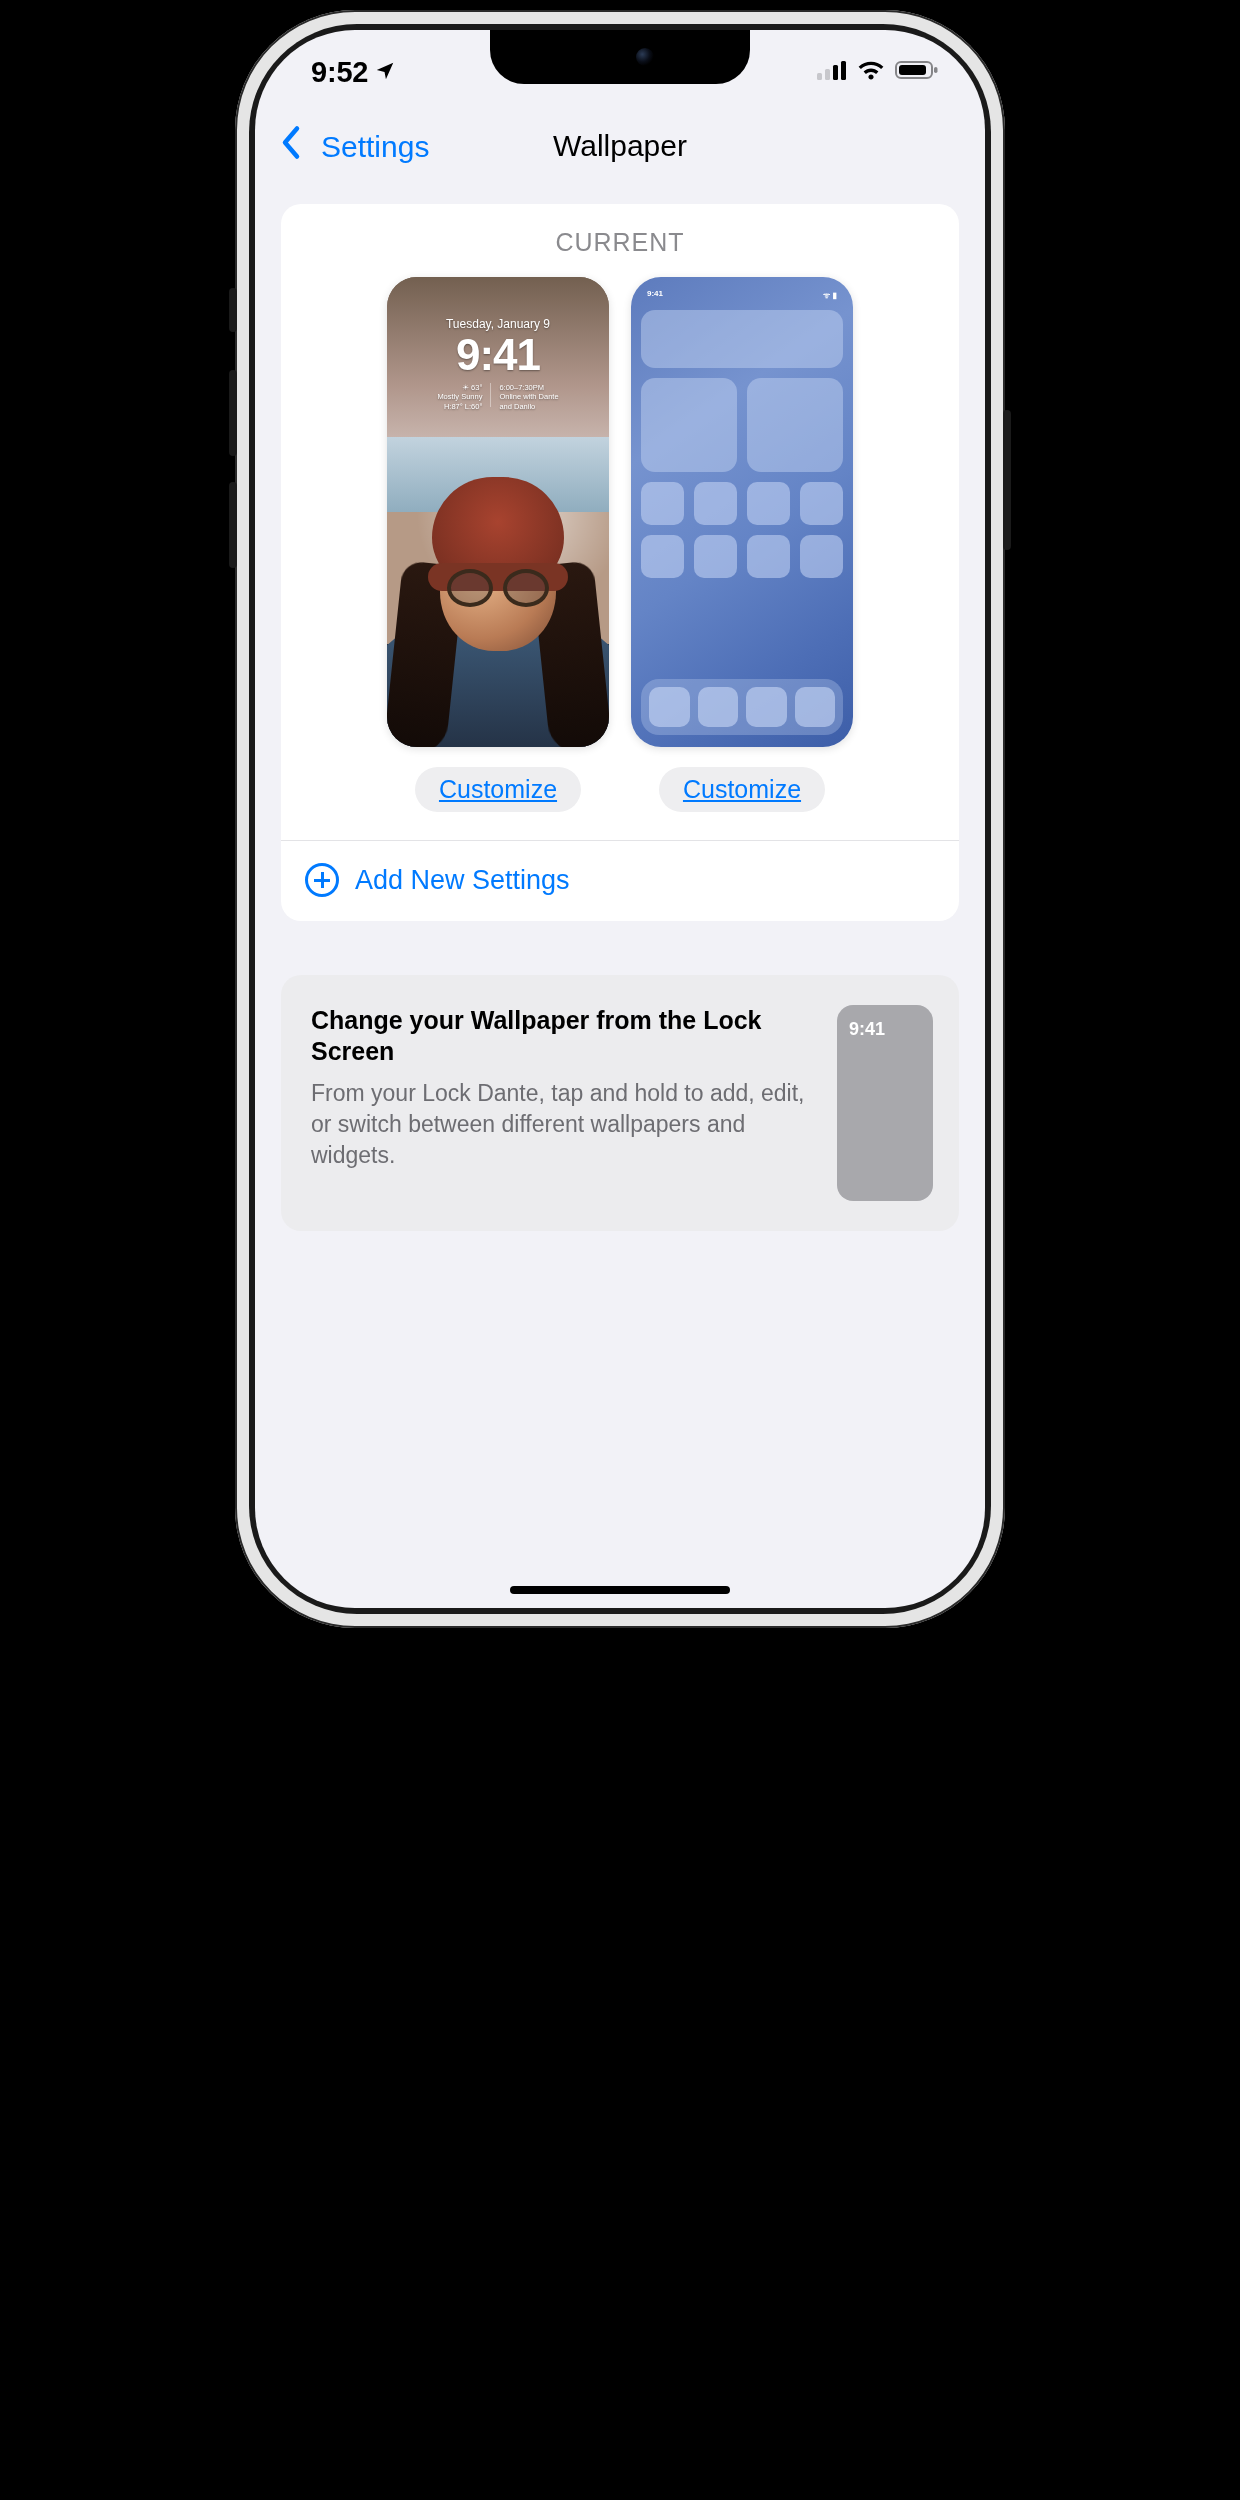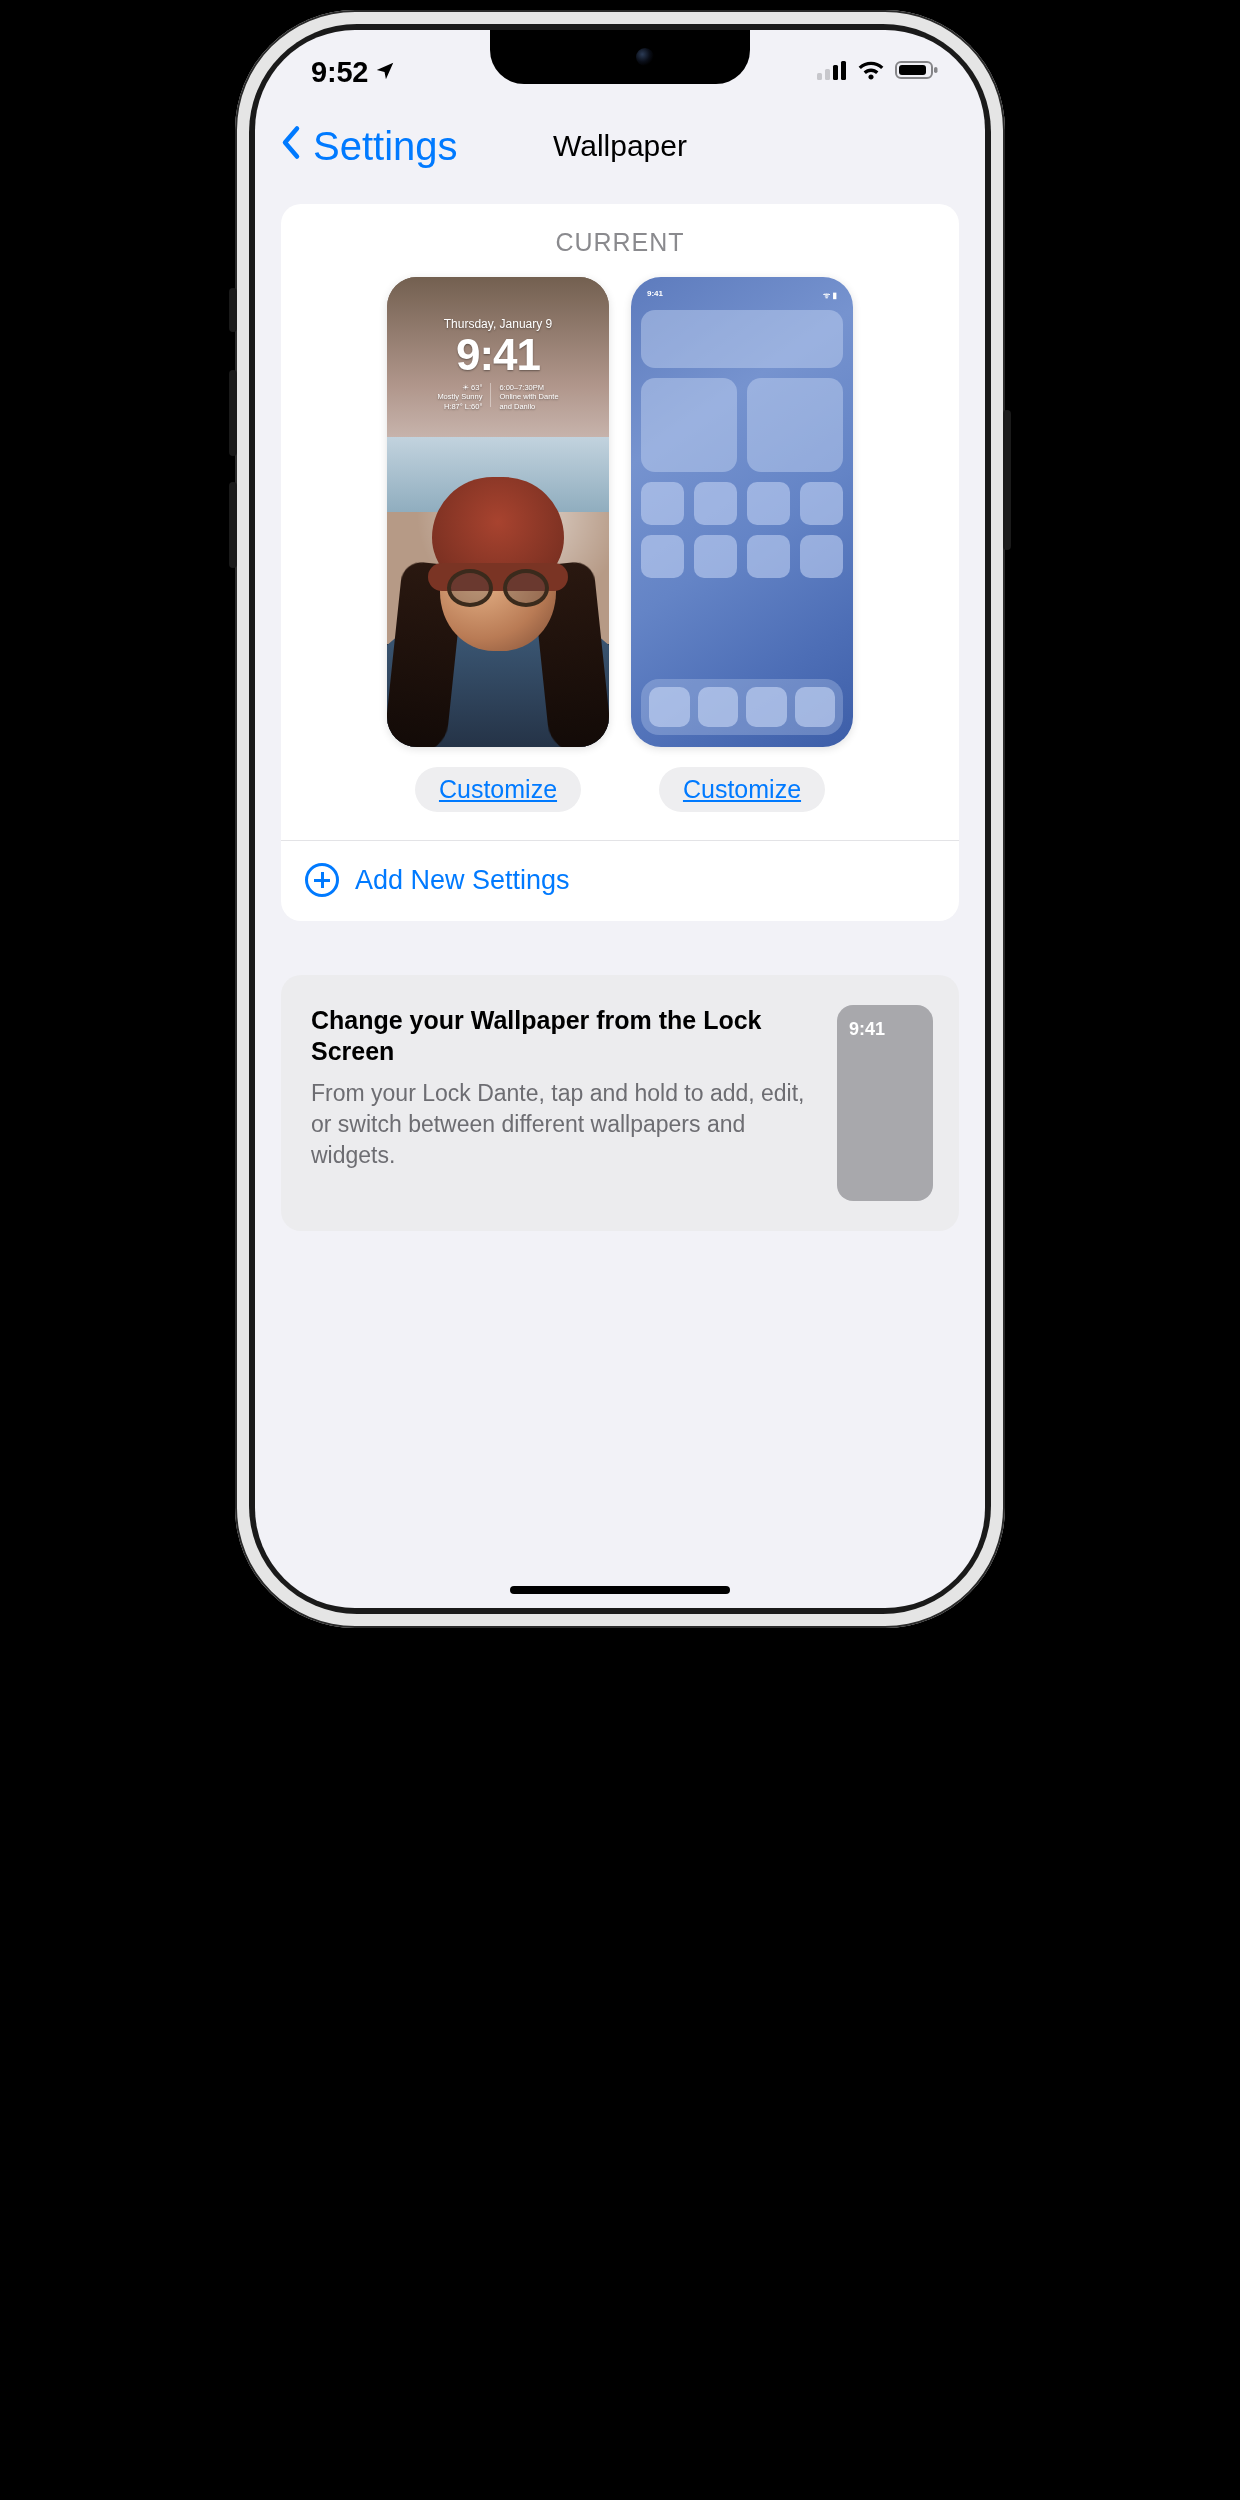"Settings" .nav-back { font-size: 40px -> 30px; gap: 10px -> 18px }
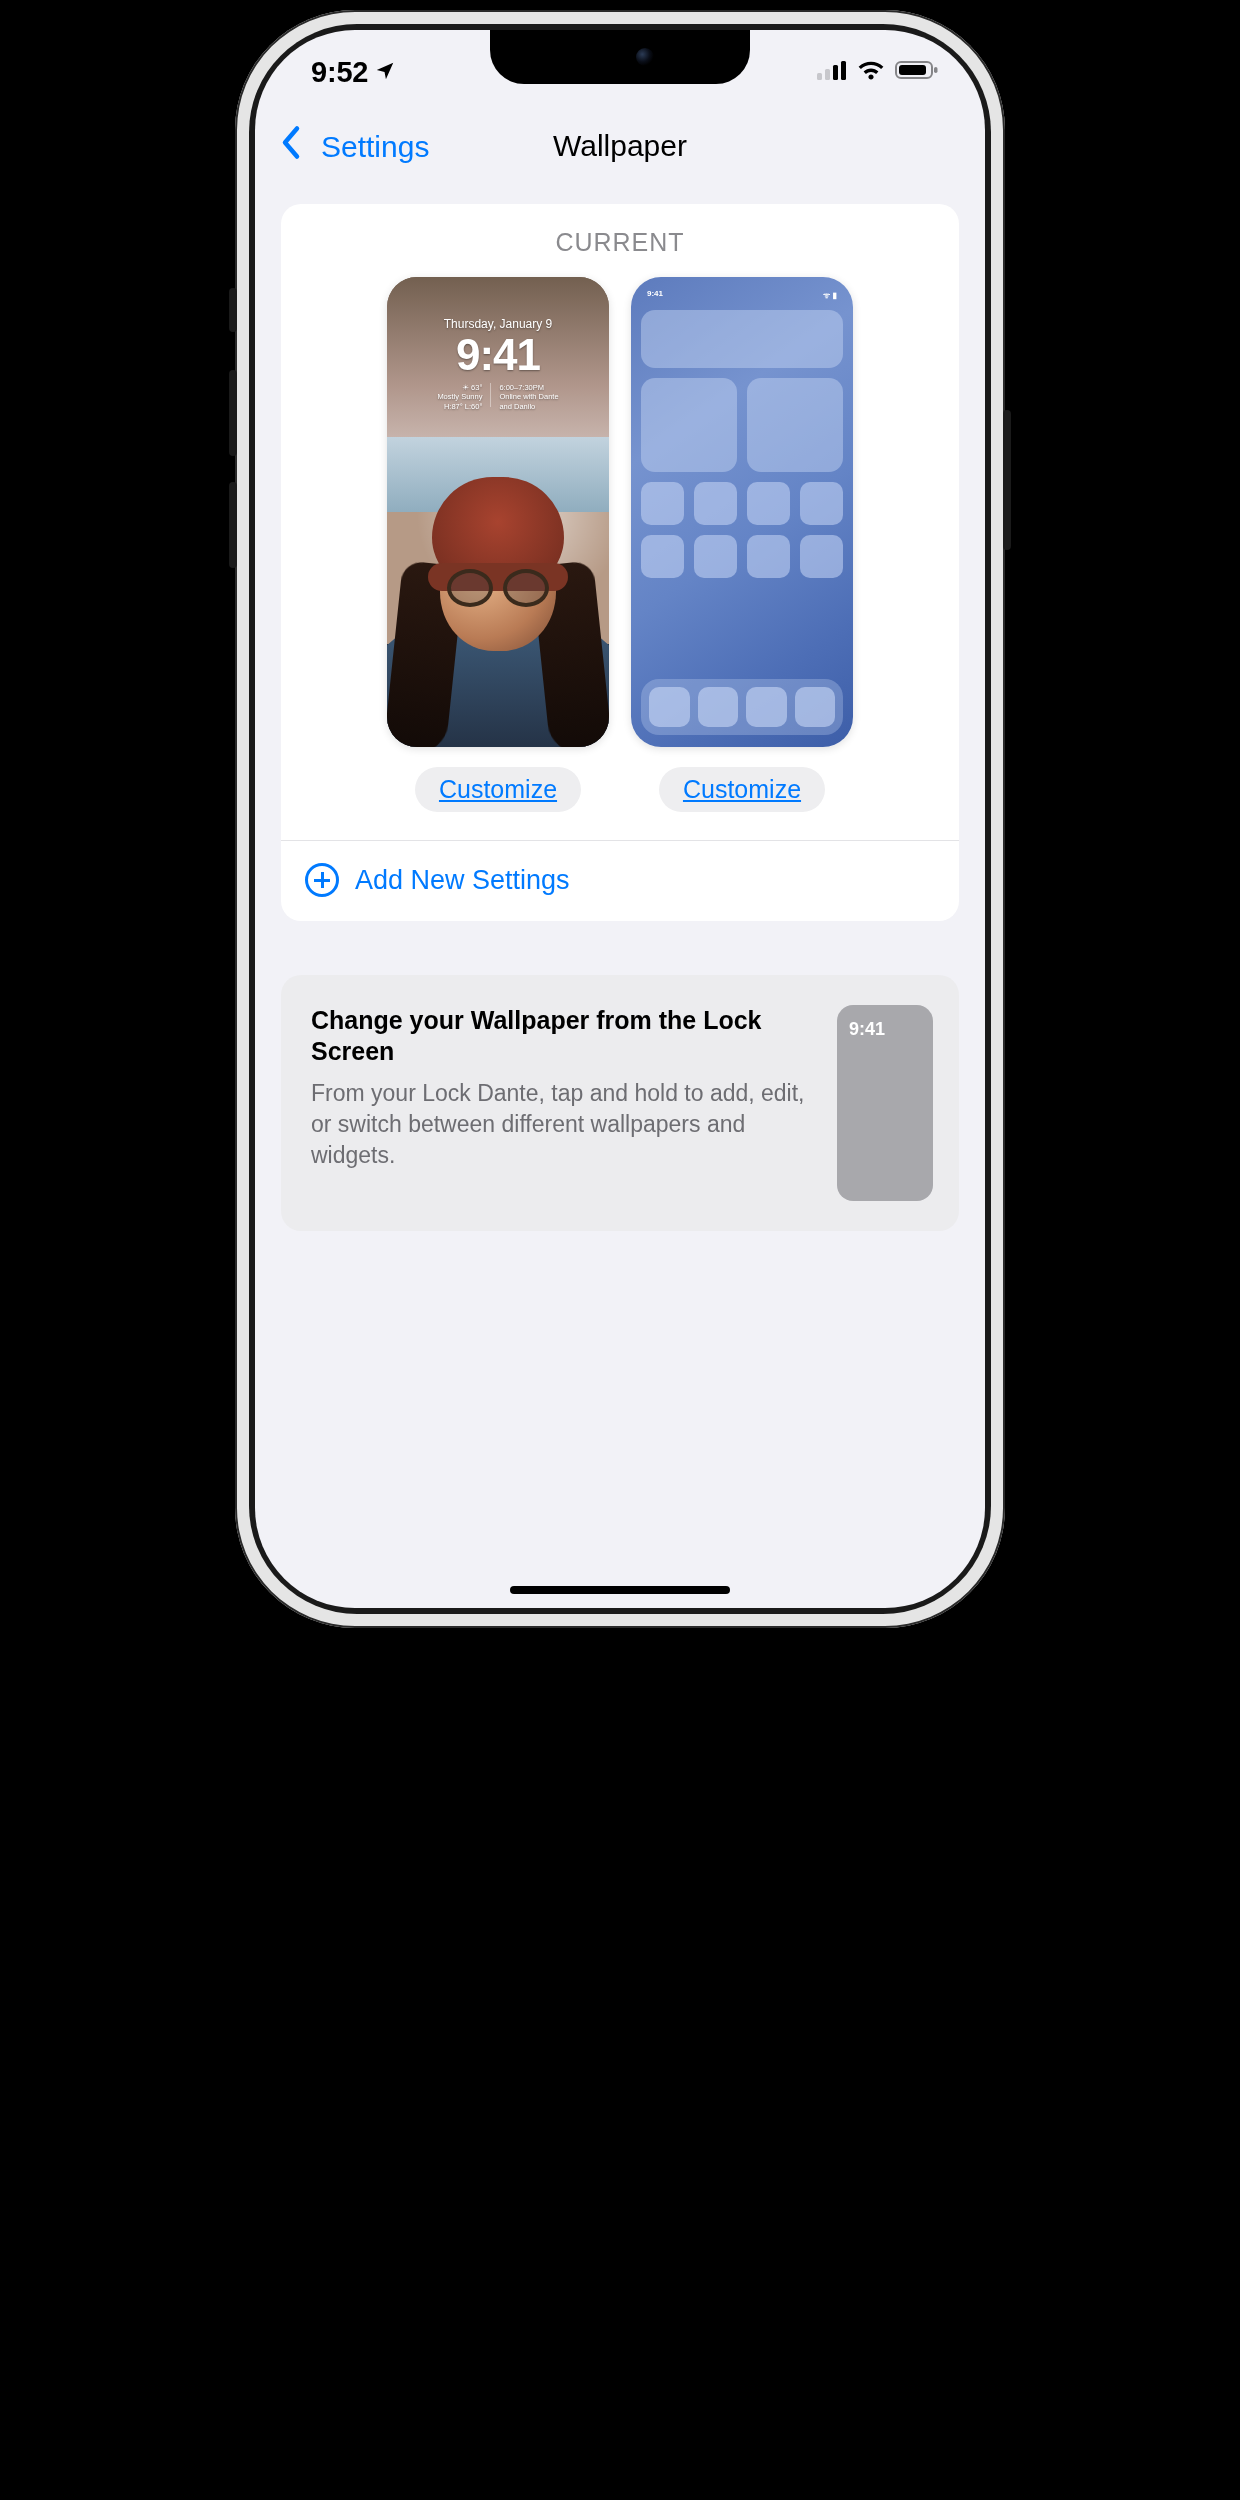"Thursday, January 9" div.date { text: Thursday -> Tuesday }
